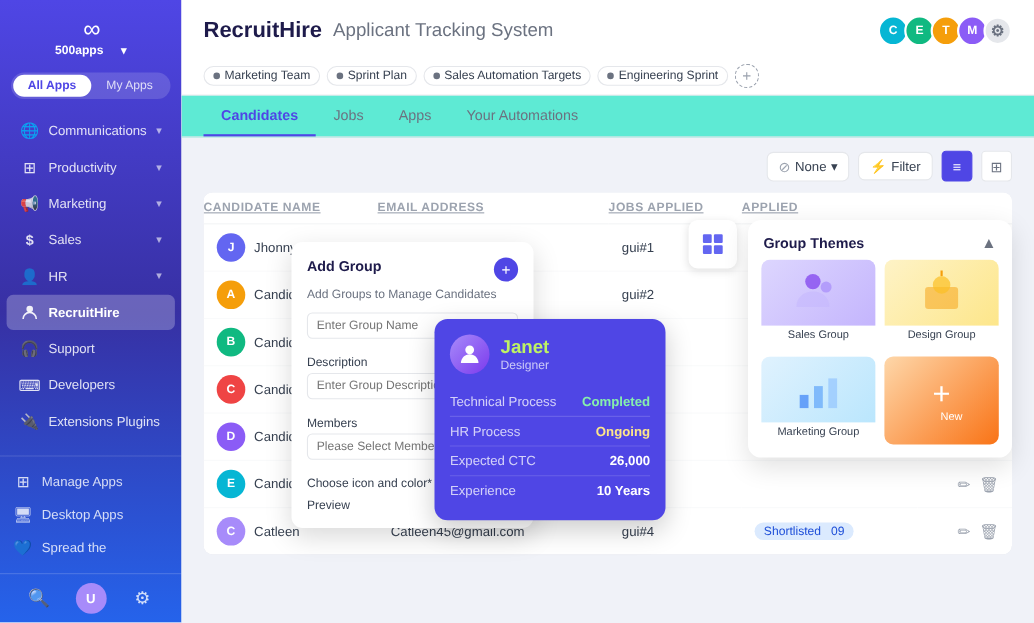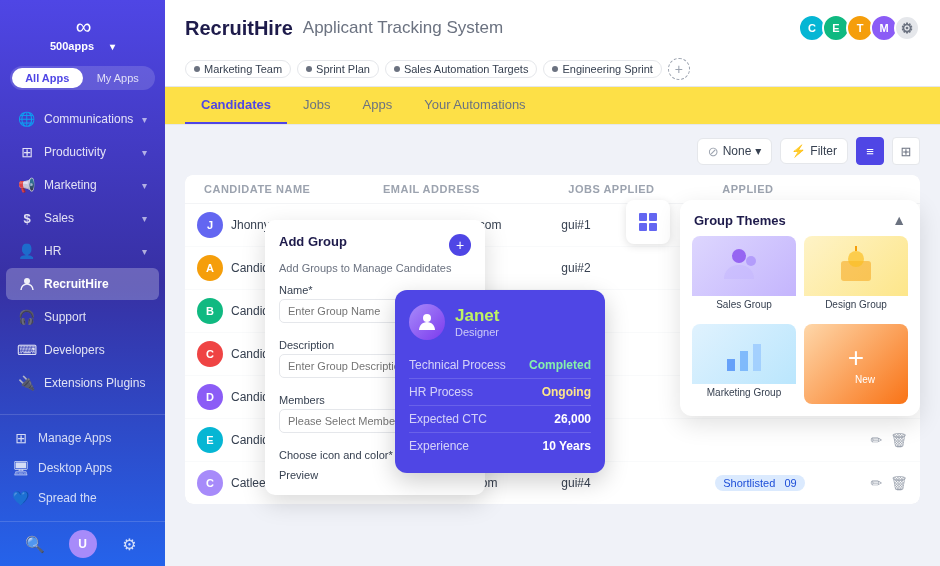"Candidates" .main-tabs { background: #fde047 -> #5eead4 }
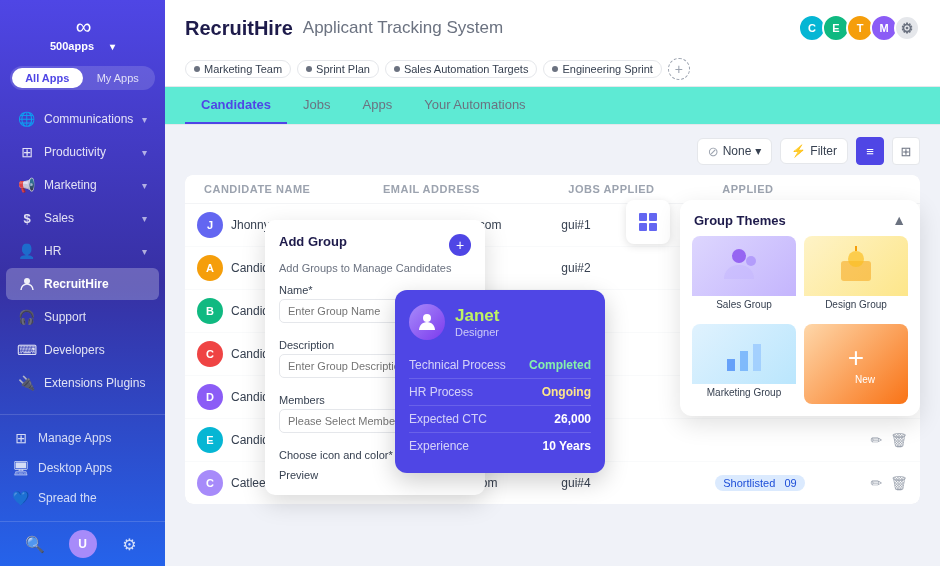"CANDIDATE NAME" .candidates-table th { padding: 8px 19px -> 8px 0; text-decoration: none -> underline }
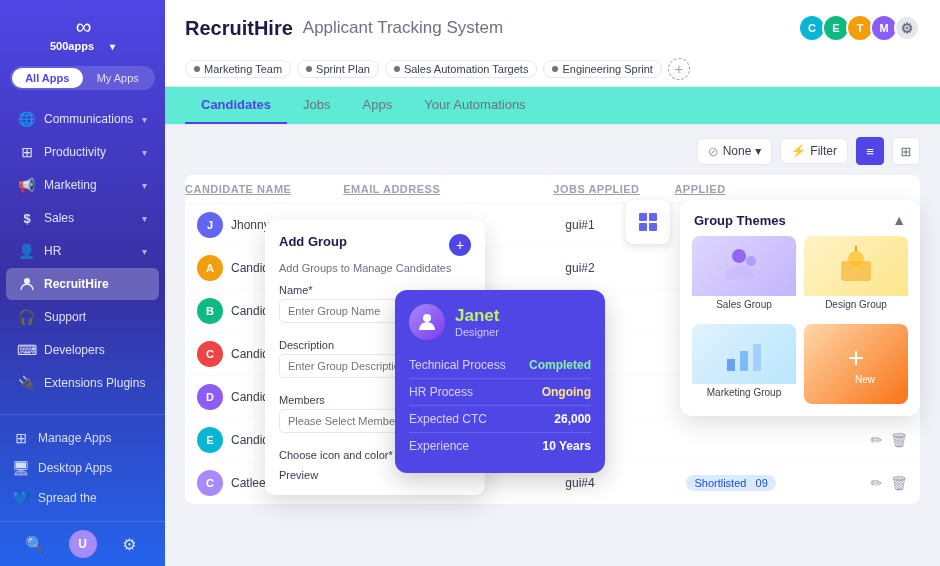"Name*" div.form-label { html: <div><span>Name*</span></div> -> none }
